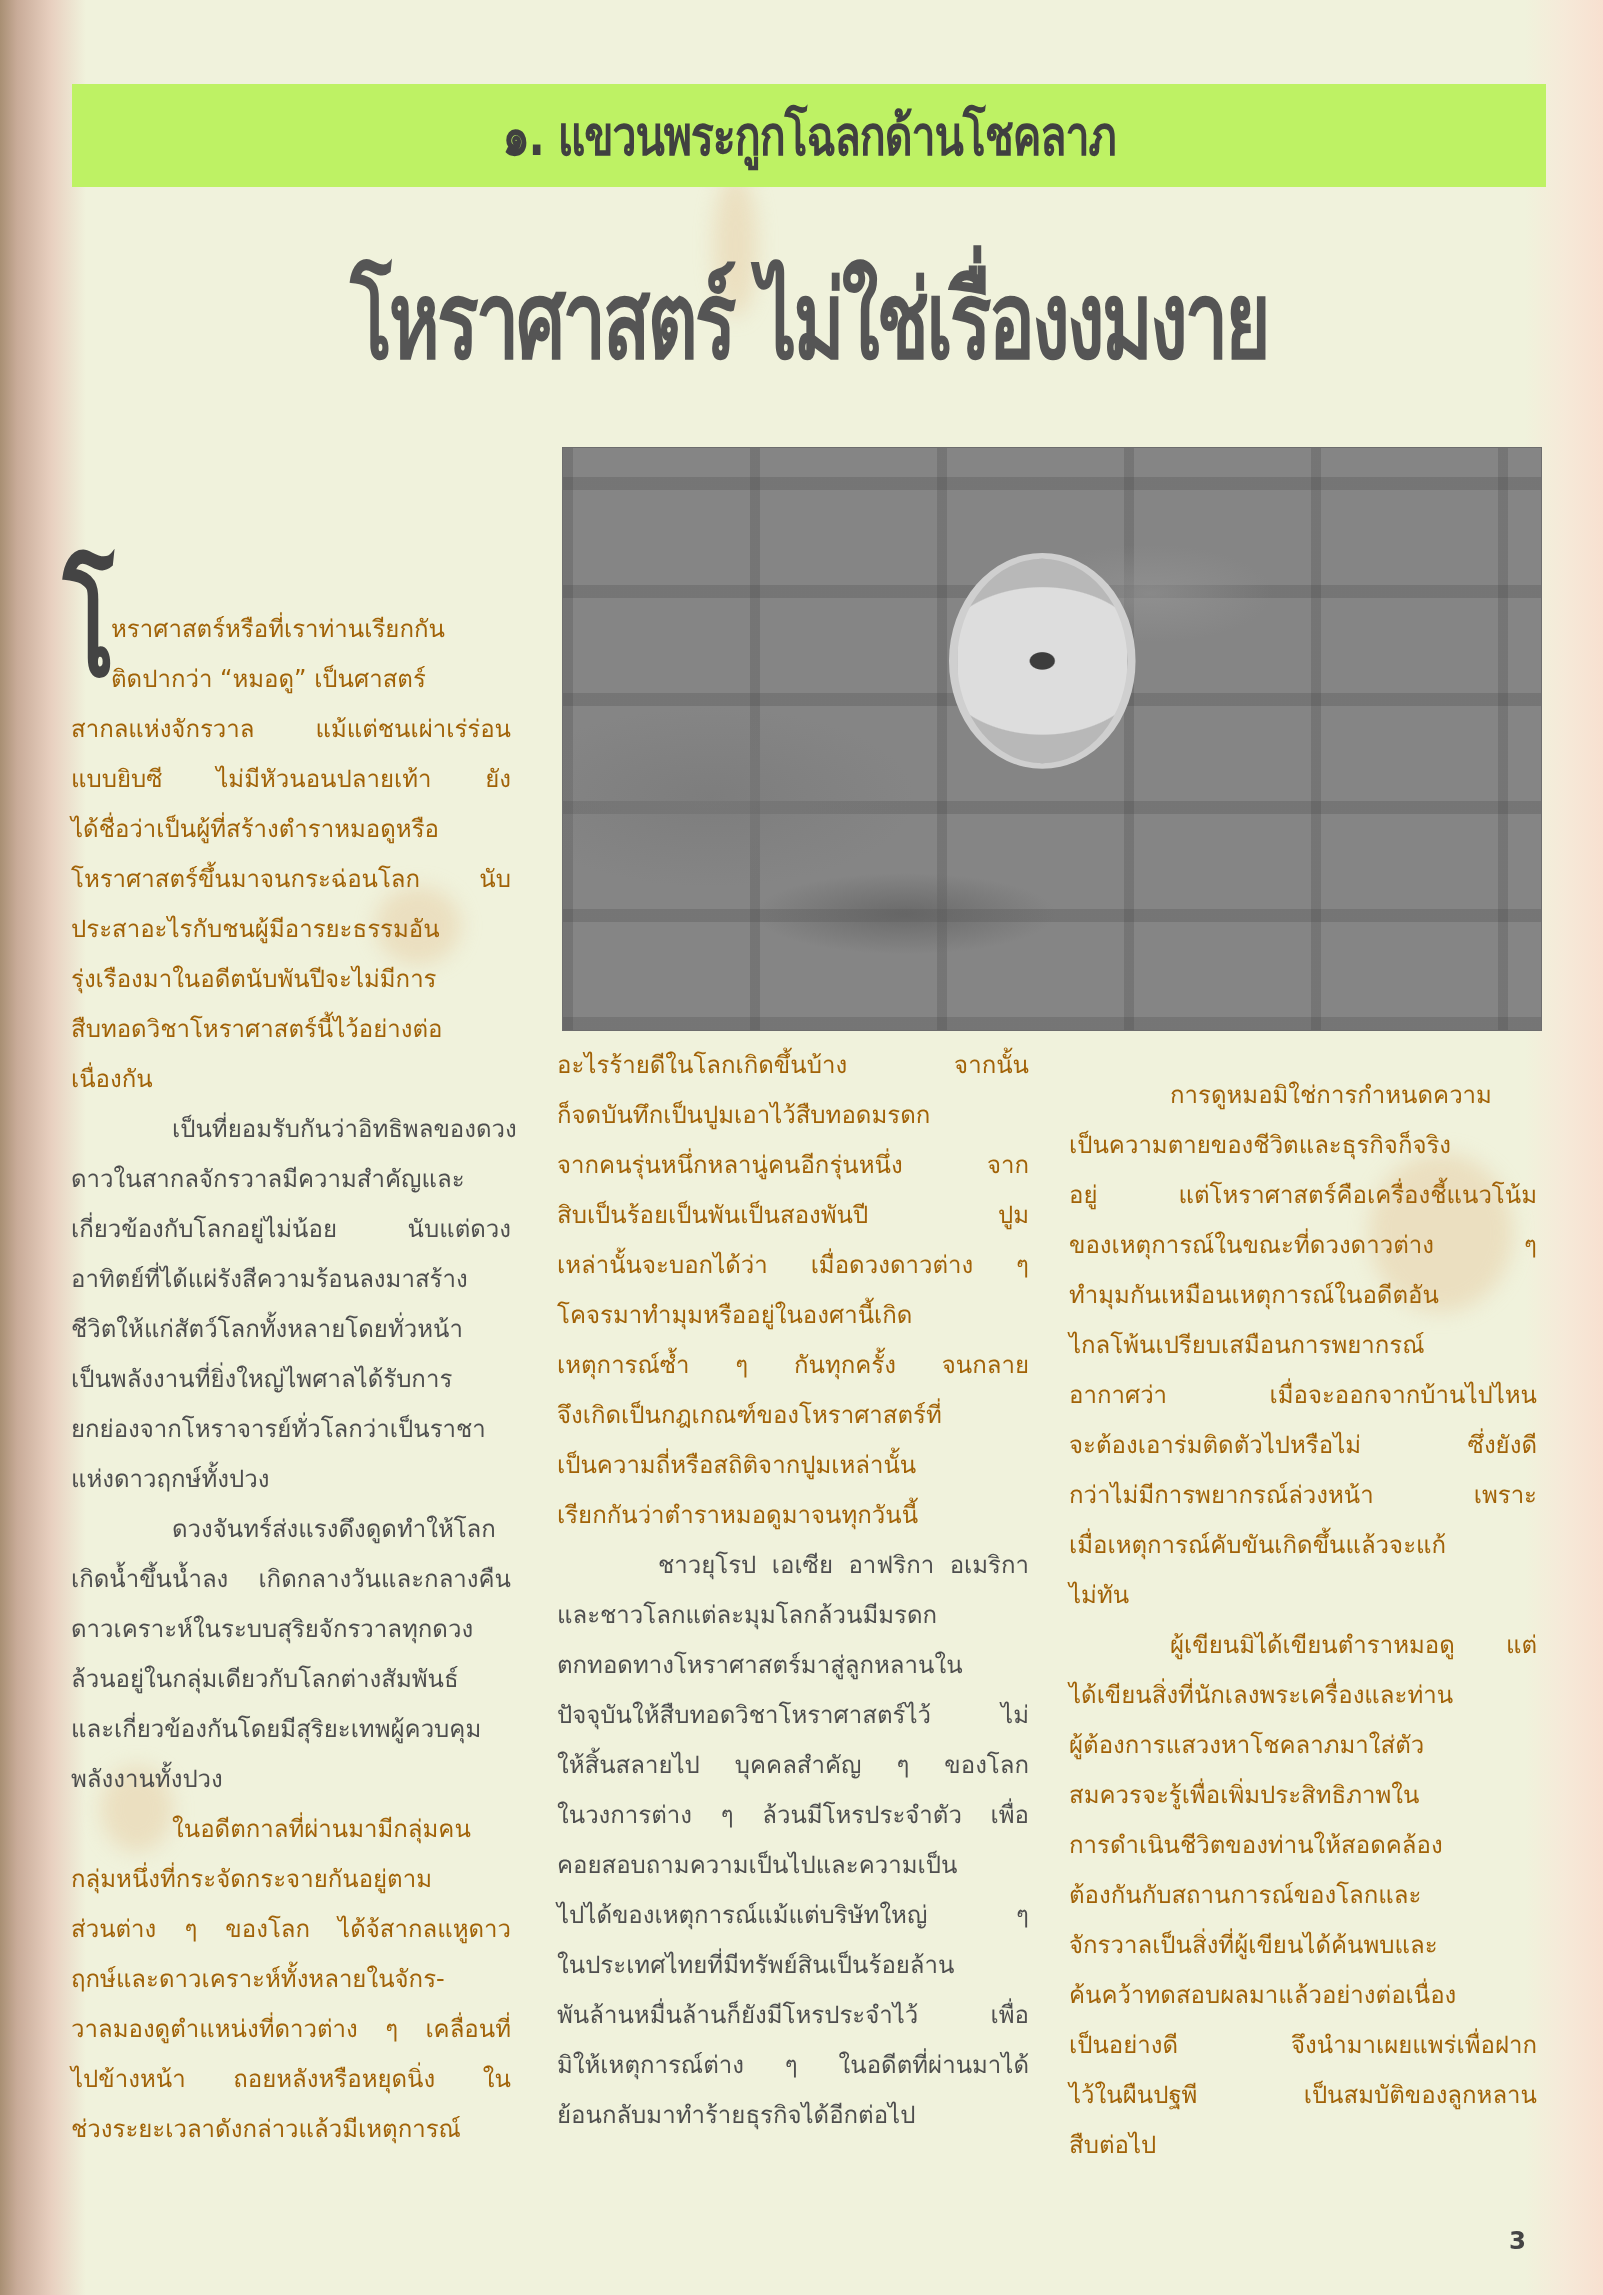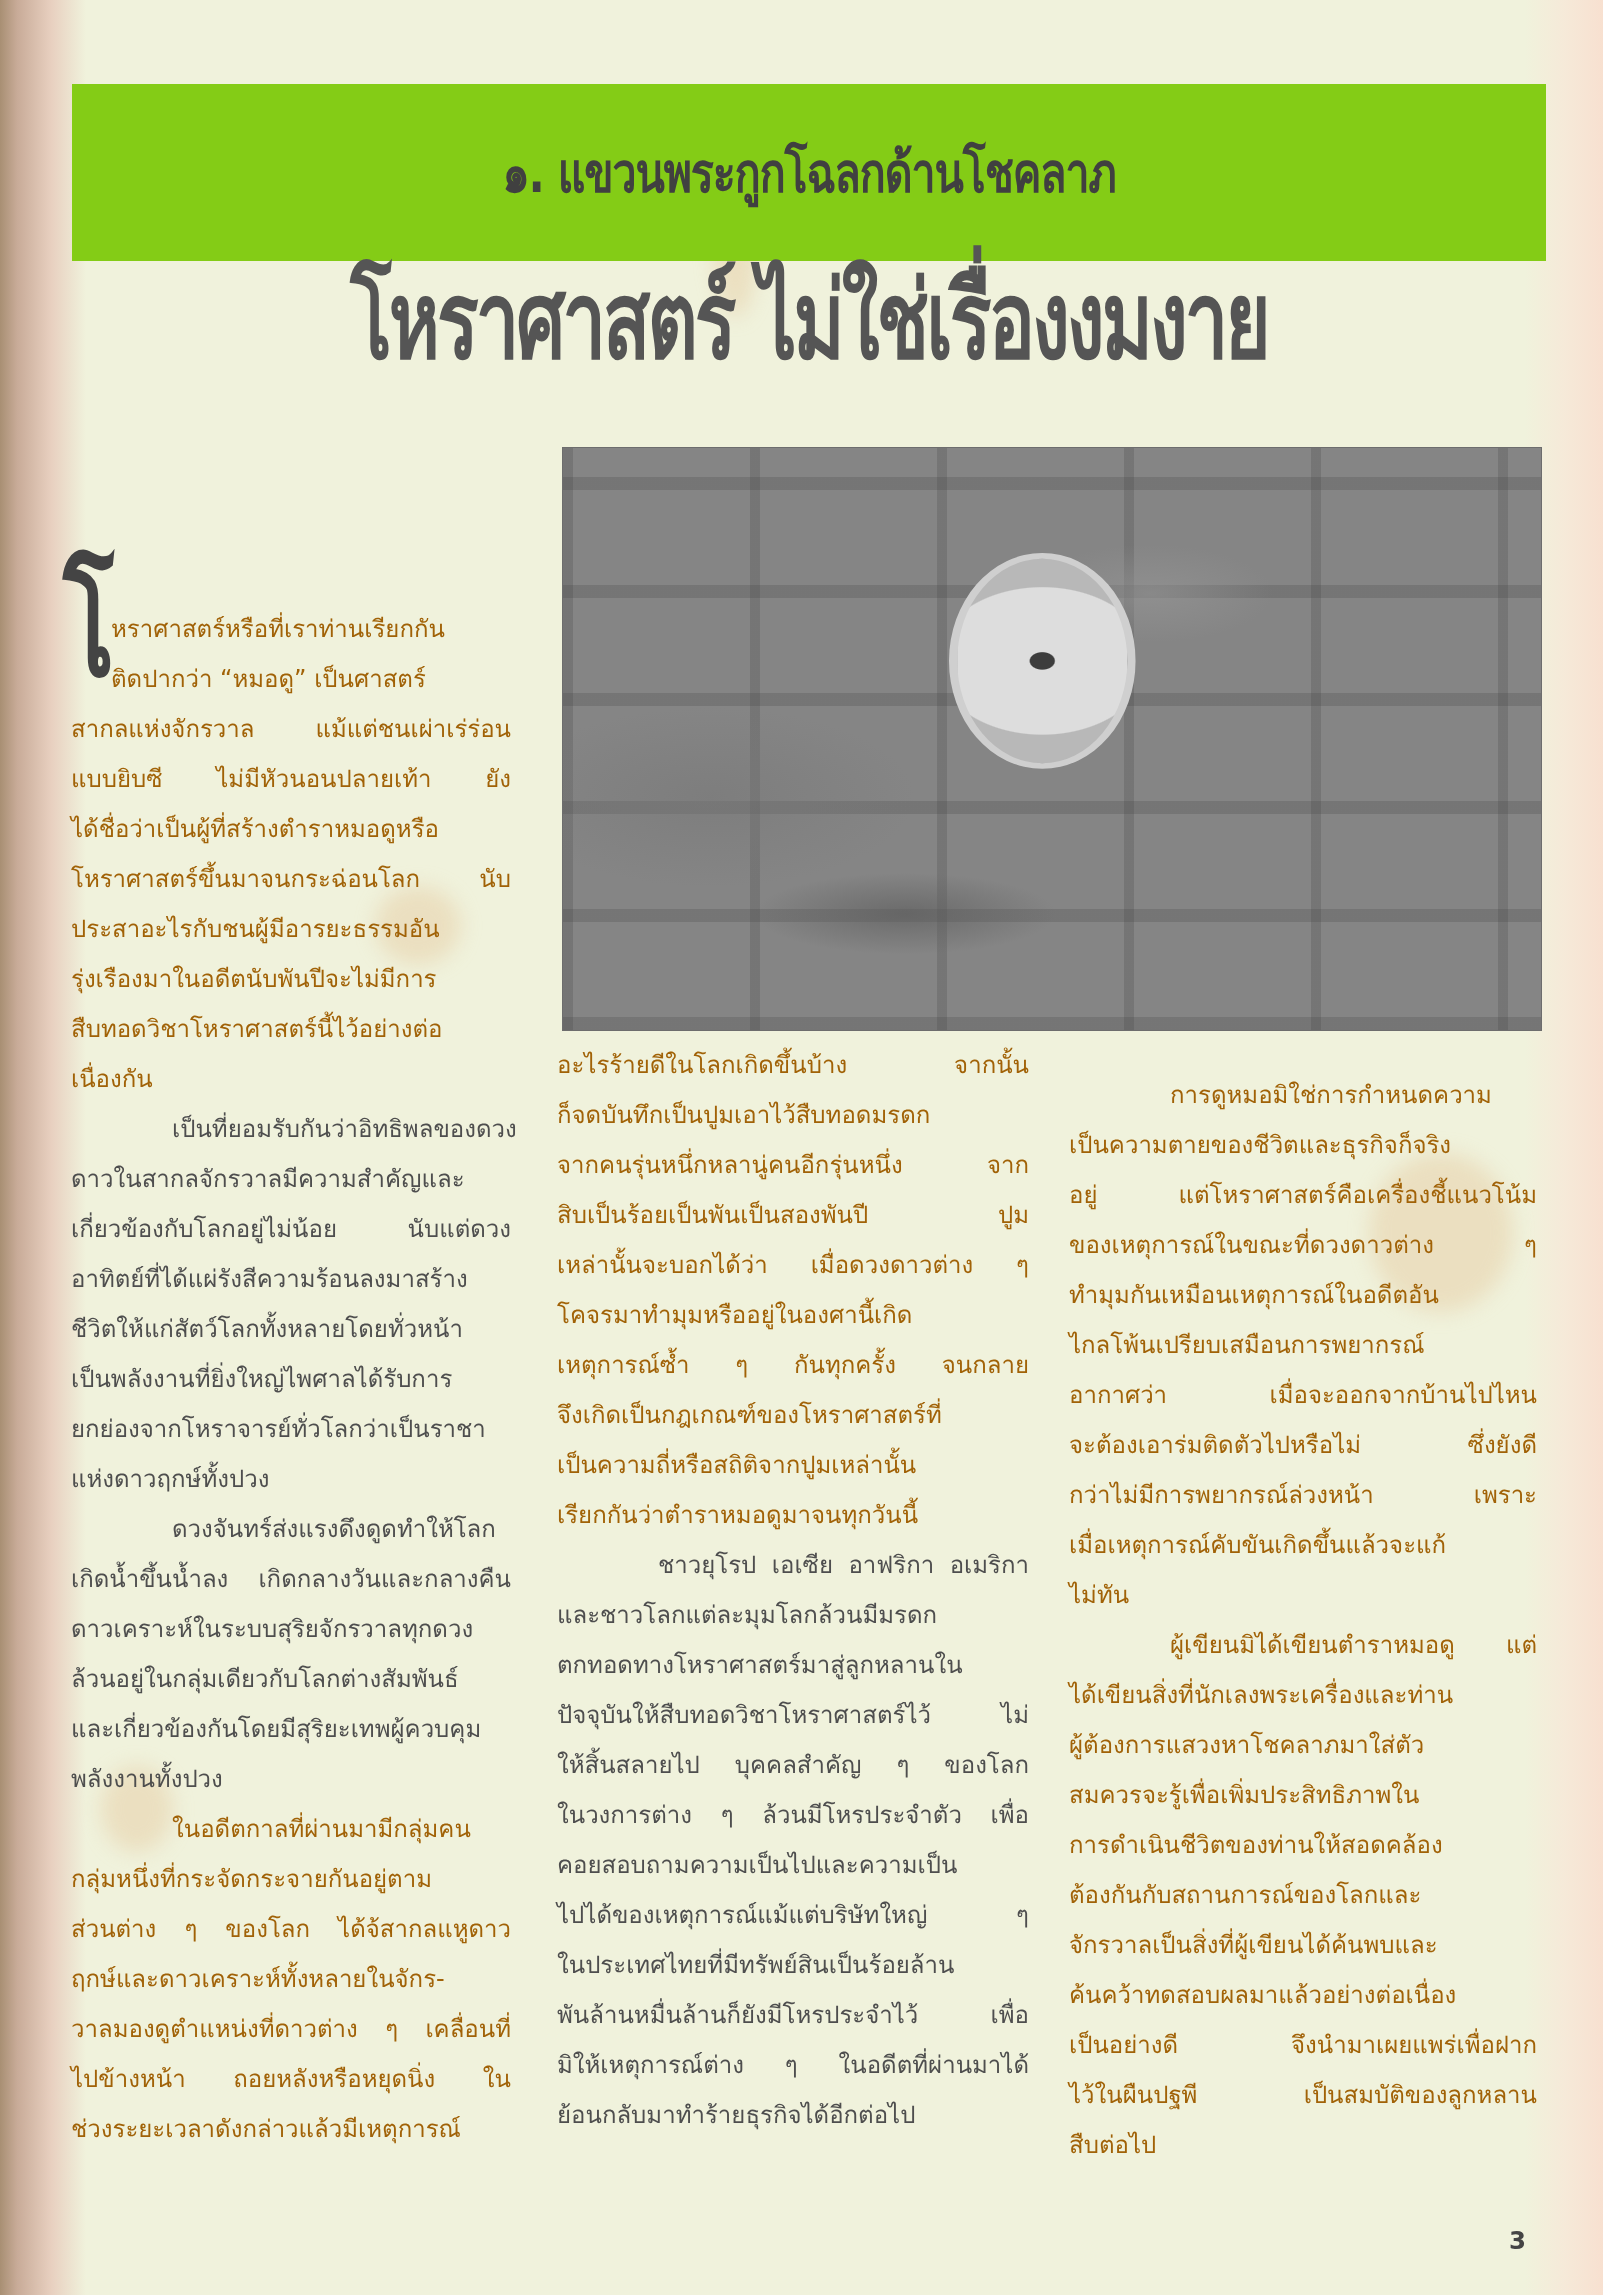"๑. แขวนพระกูกโฉลกด้านโชคลาภ" .section-band { background: #84cc16 -> #bef264; height: 177px -> 103px }
